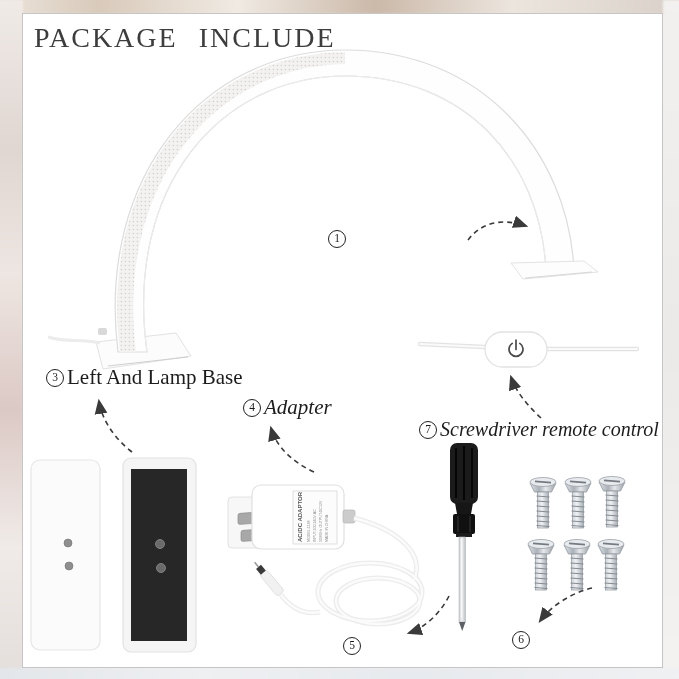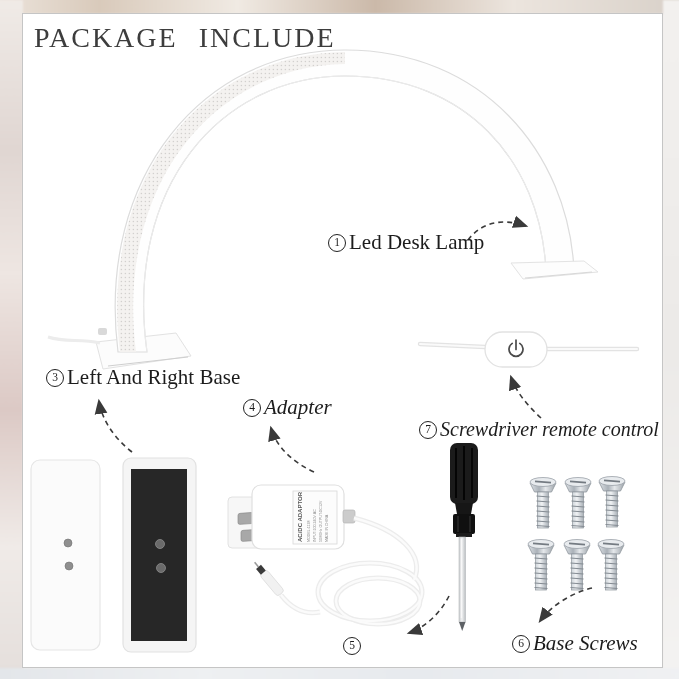"Led Desk Lamp" span { html: <span>Led Desk Lamp</span> -> none }
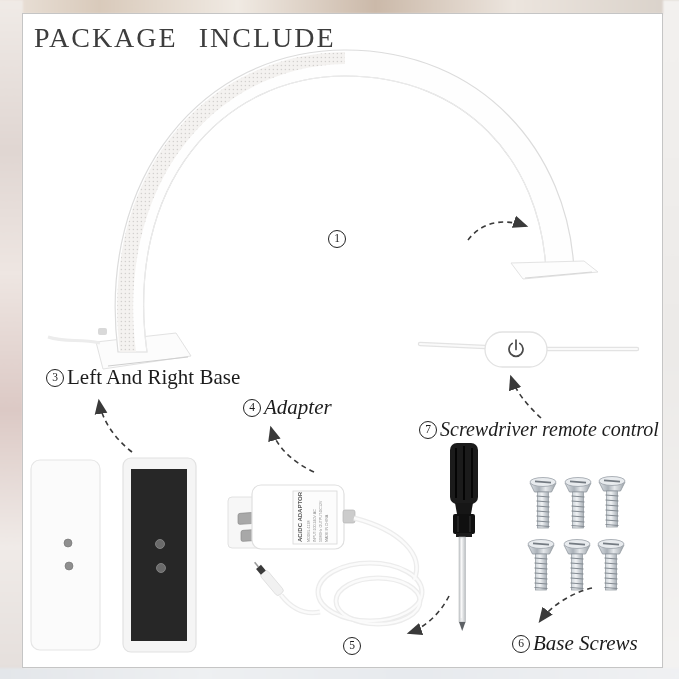"Left And Right Base" span { text: Right -> Lamp }
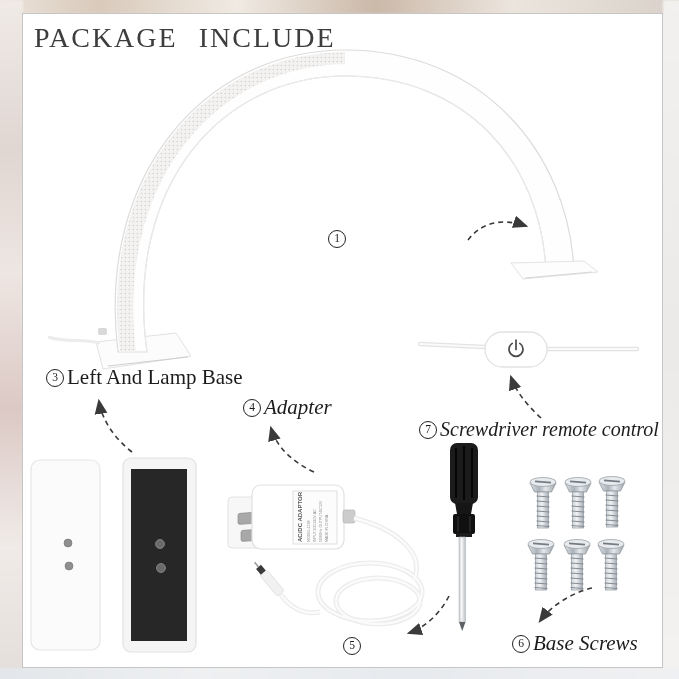"Base Screws" span { html: <span>Base Screws</span> -> none }
